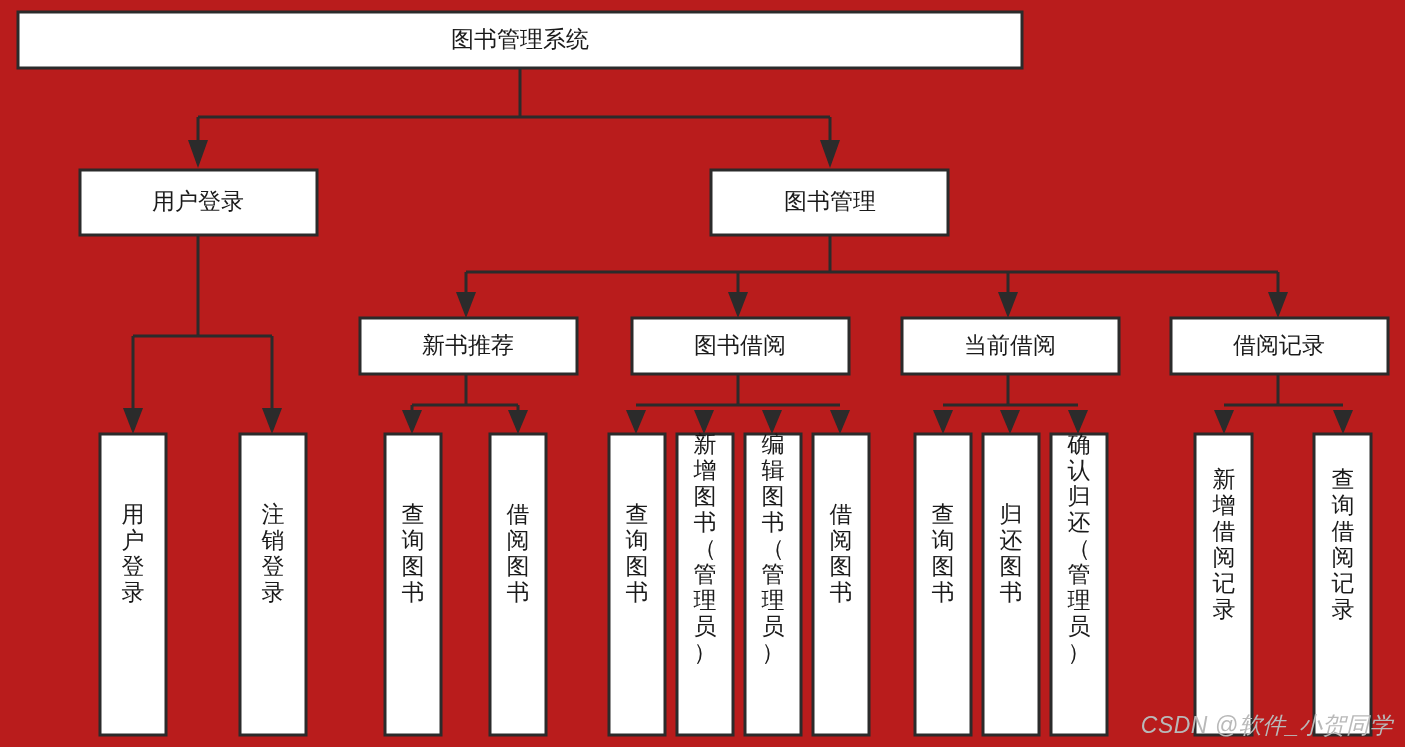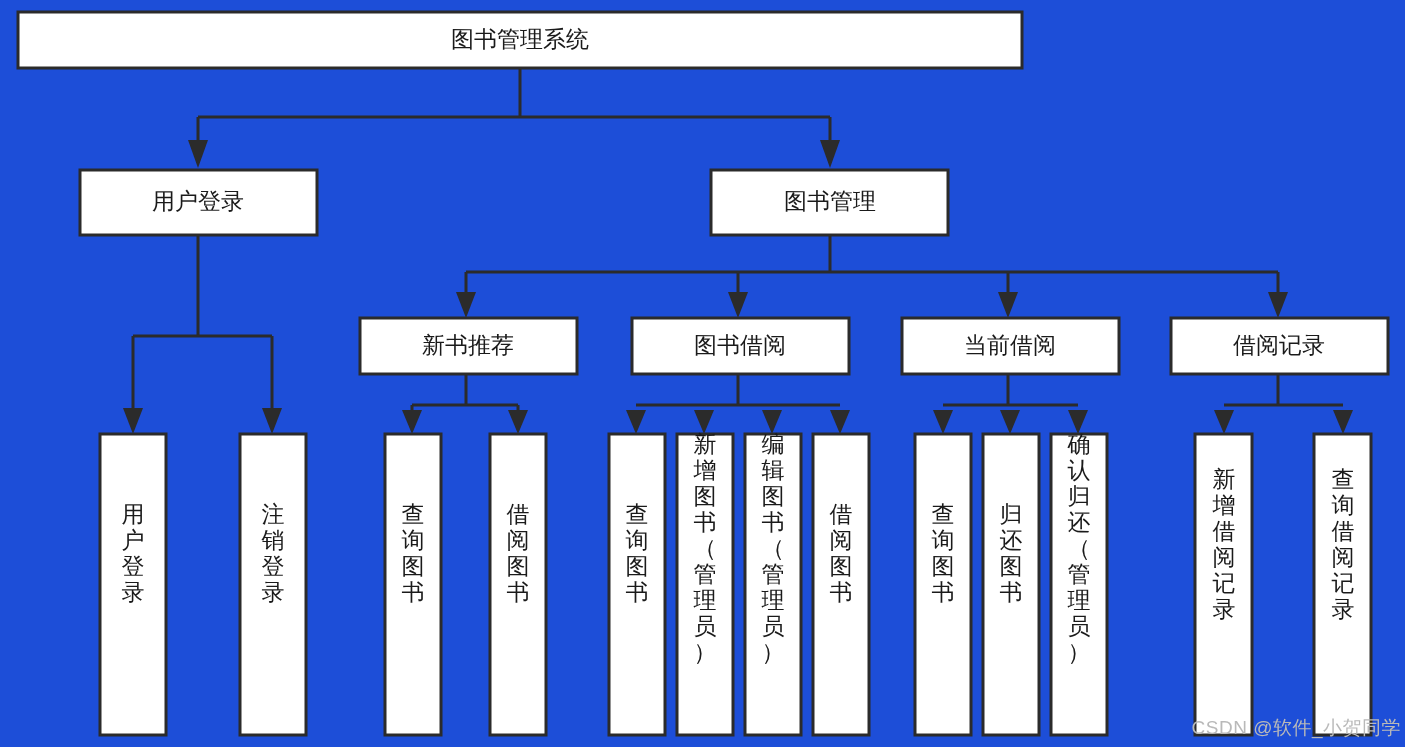"图书管理系统" #diagram-root { background: #1d4ed8 -> #b91c1c }
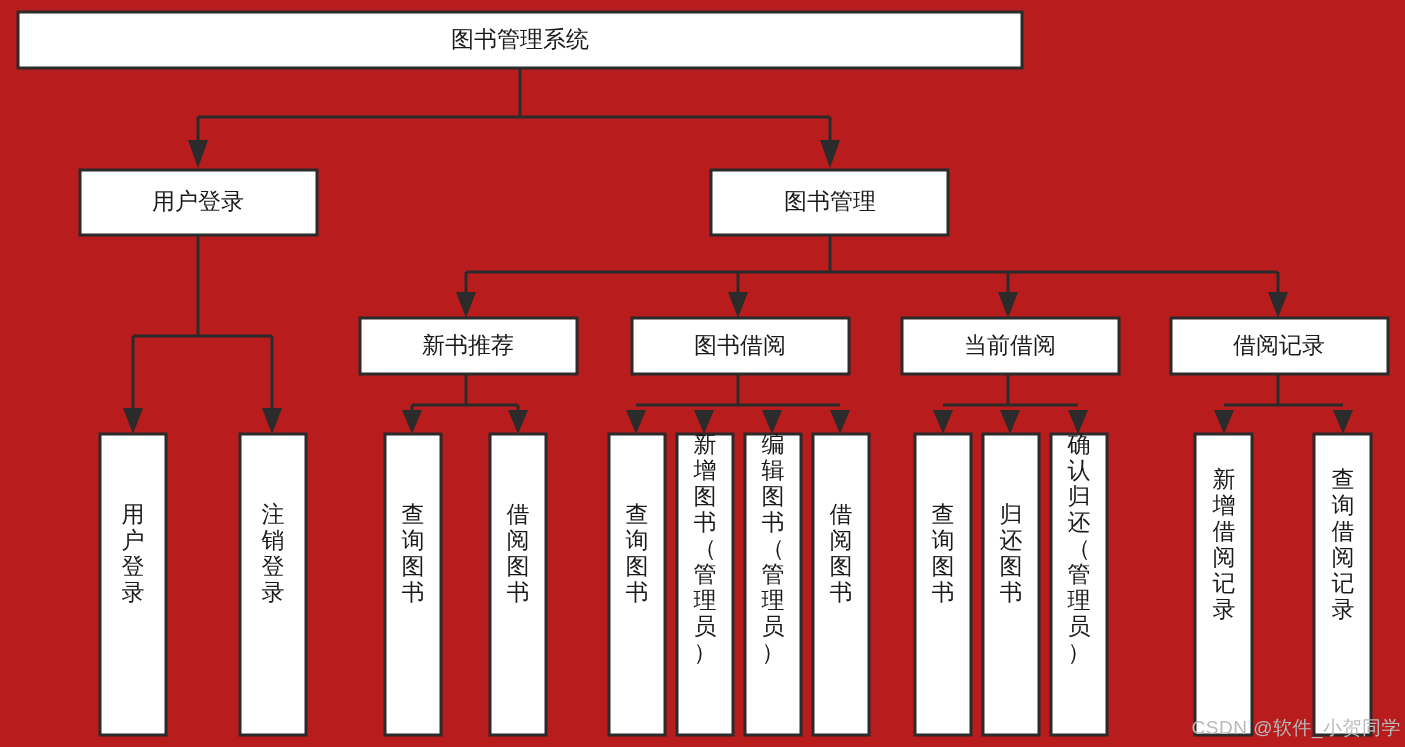"CSDN @软件_小贺同学" .watermark { font-size: 19px -> 23px; font-style: none -> italic; right: 4px -> 12px }
